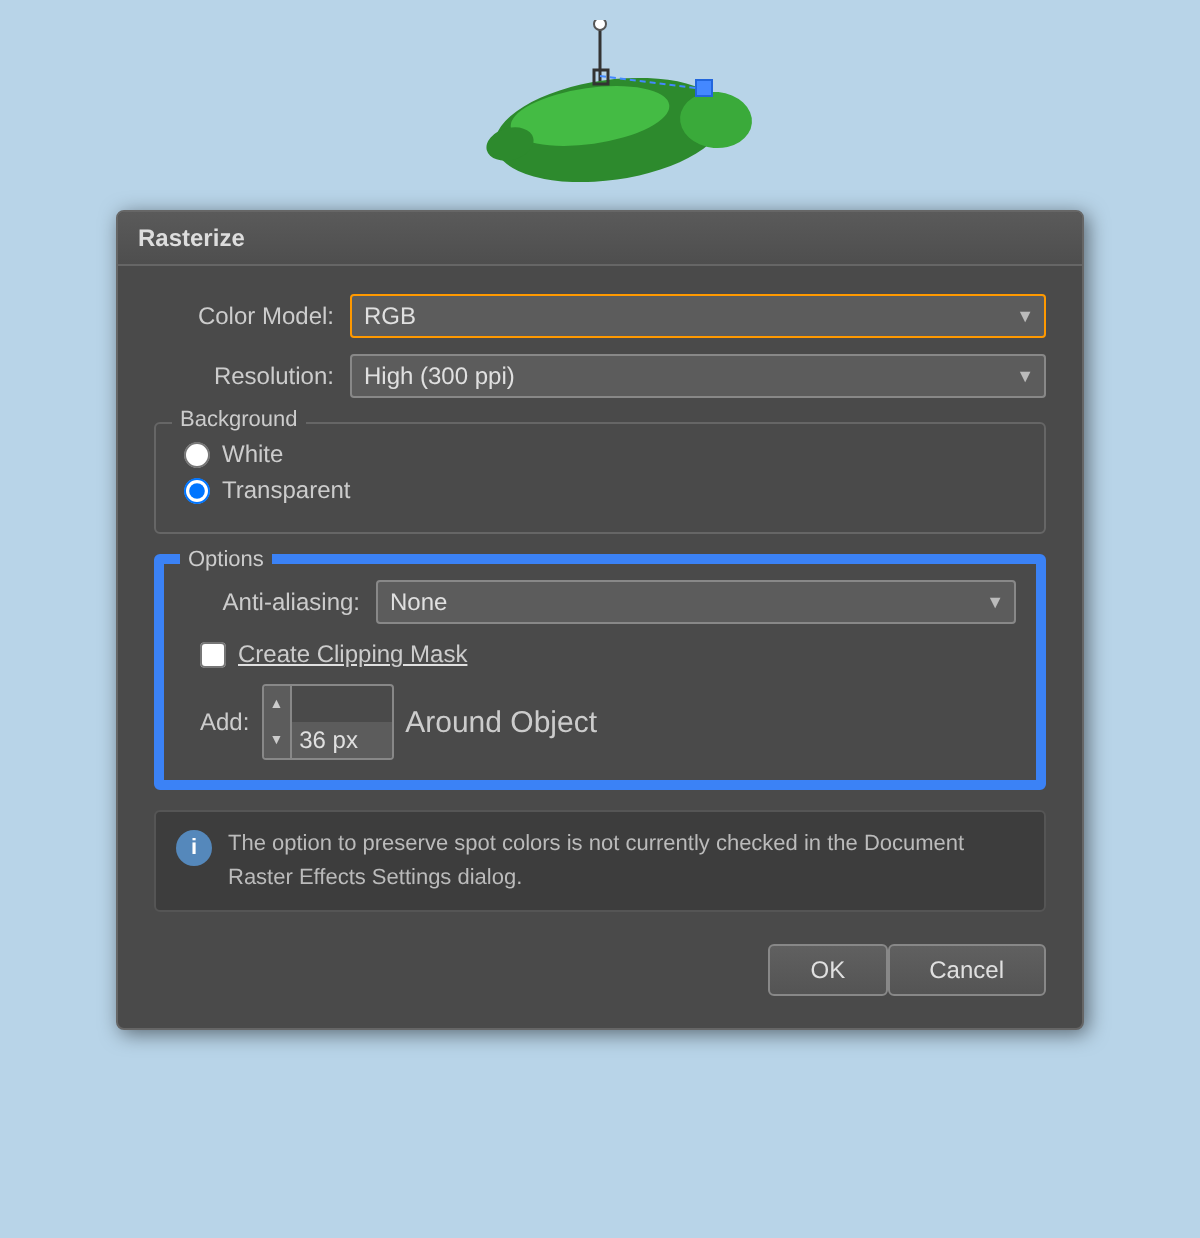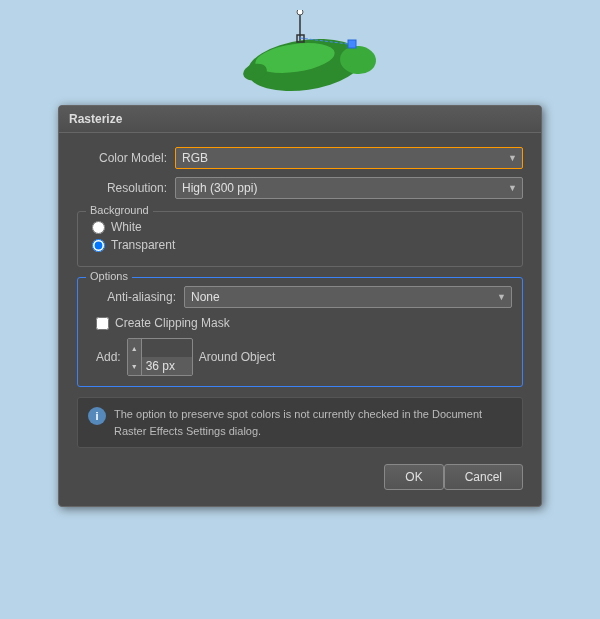"Options" .options-group { border: 1px solid #3b82f6 -> 5px solid #3b82f6 }
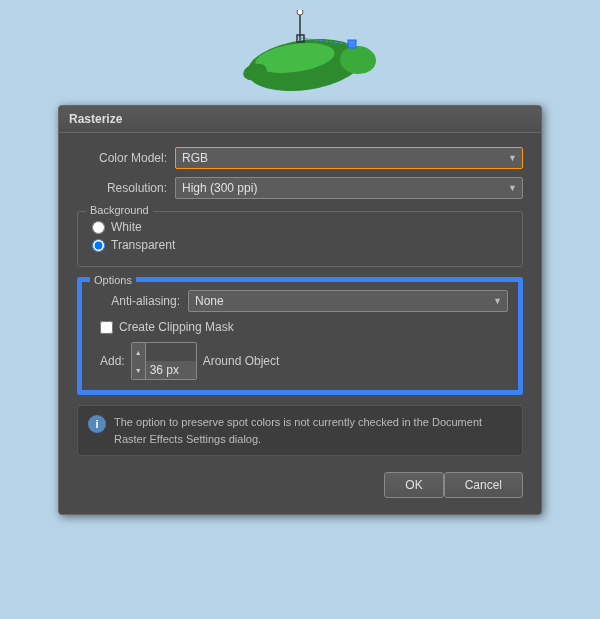"Create Clipping Mask" .checkbox-row { text-decoration: none -> underline }
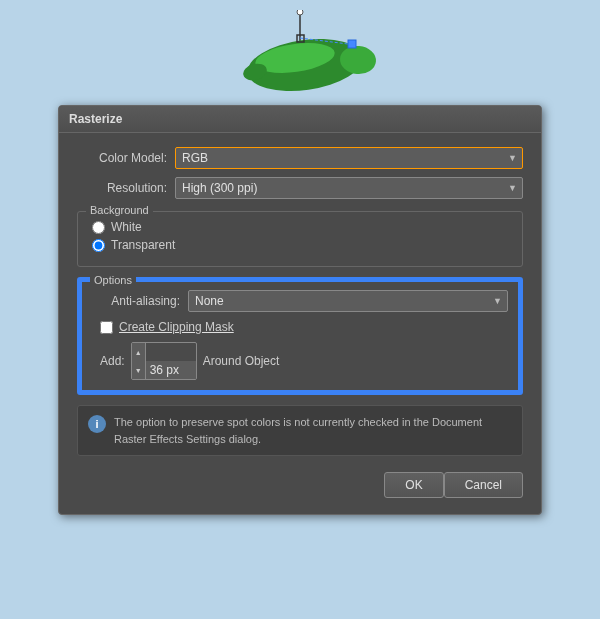"Around Object" .around-object-text { font-size: 12px -> 15px }
